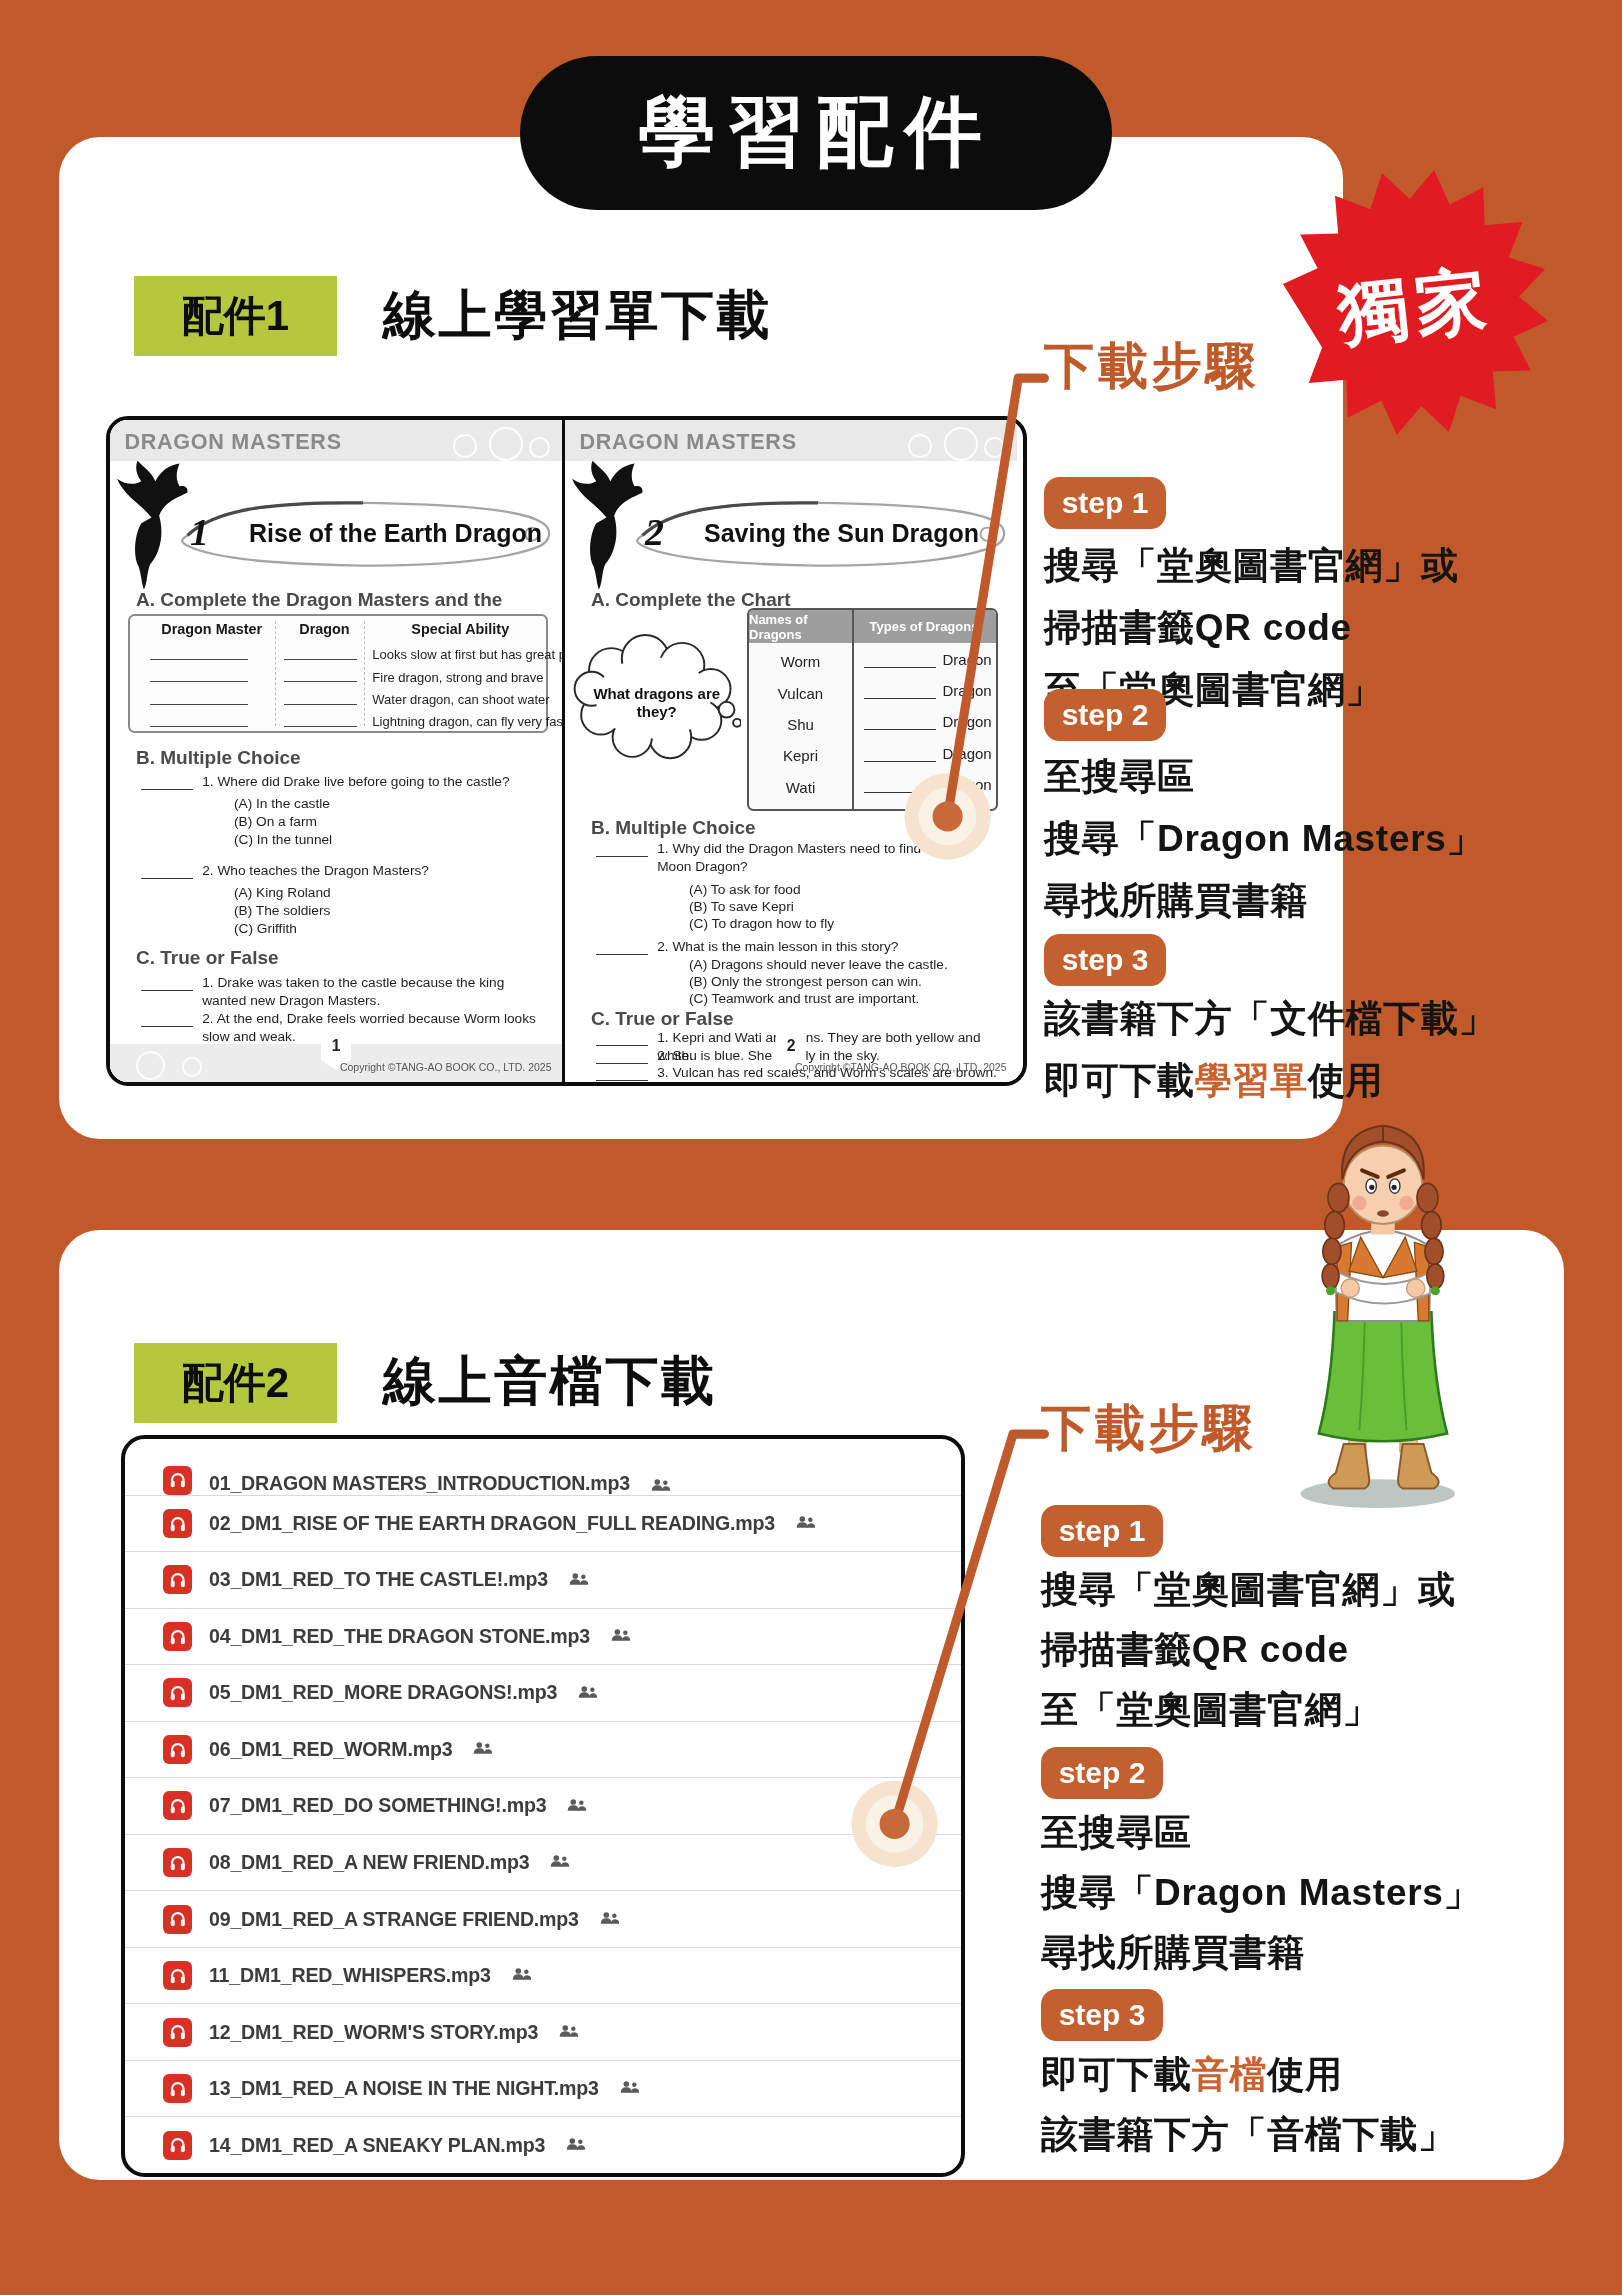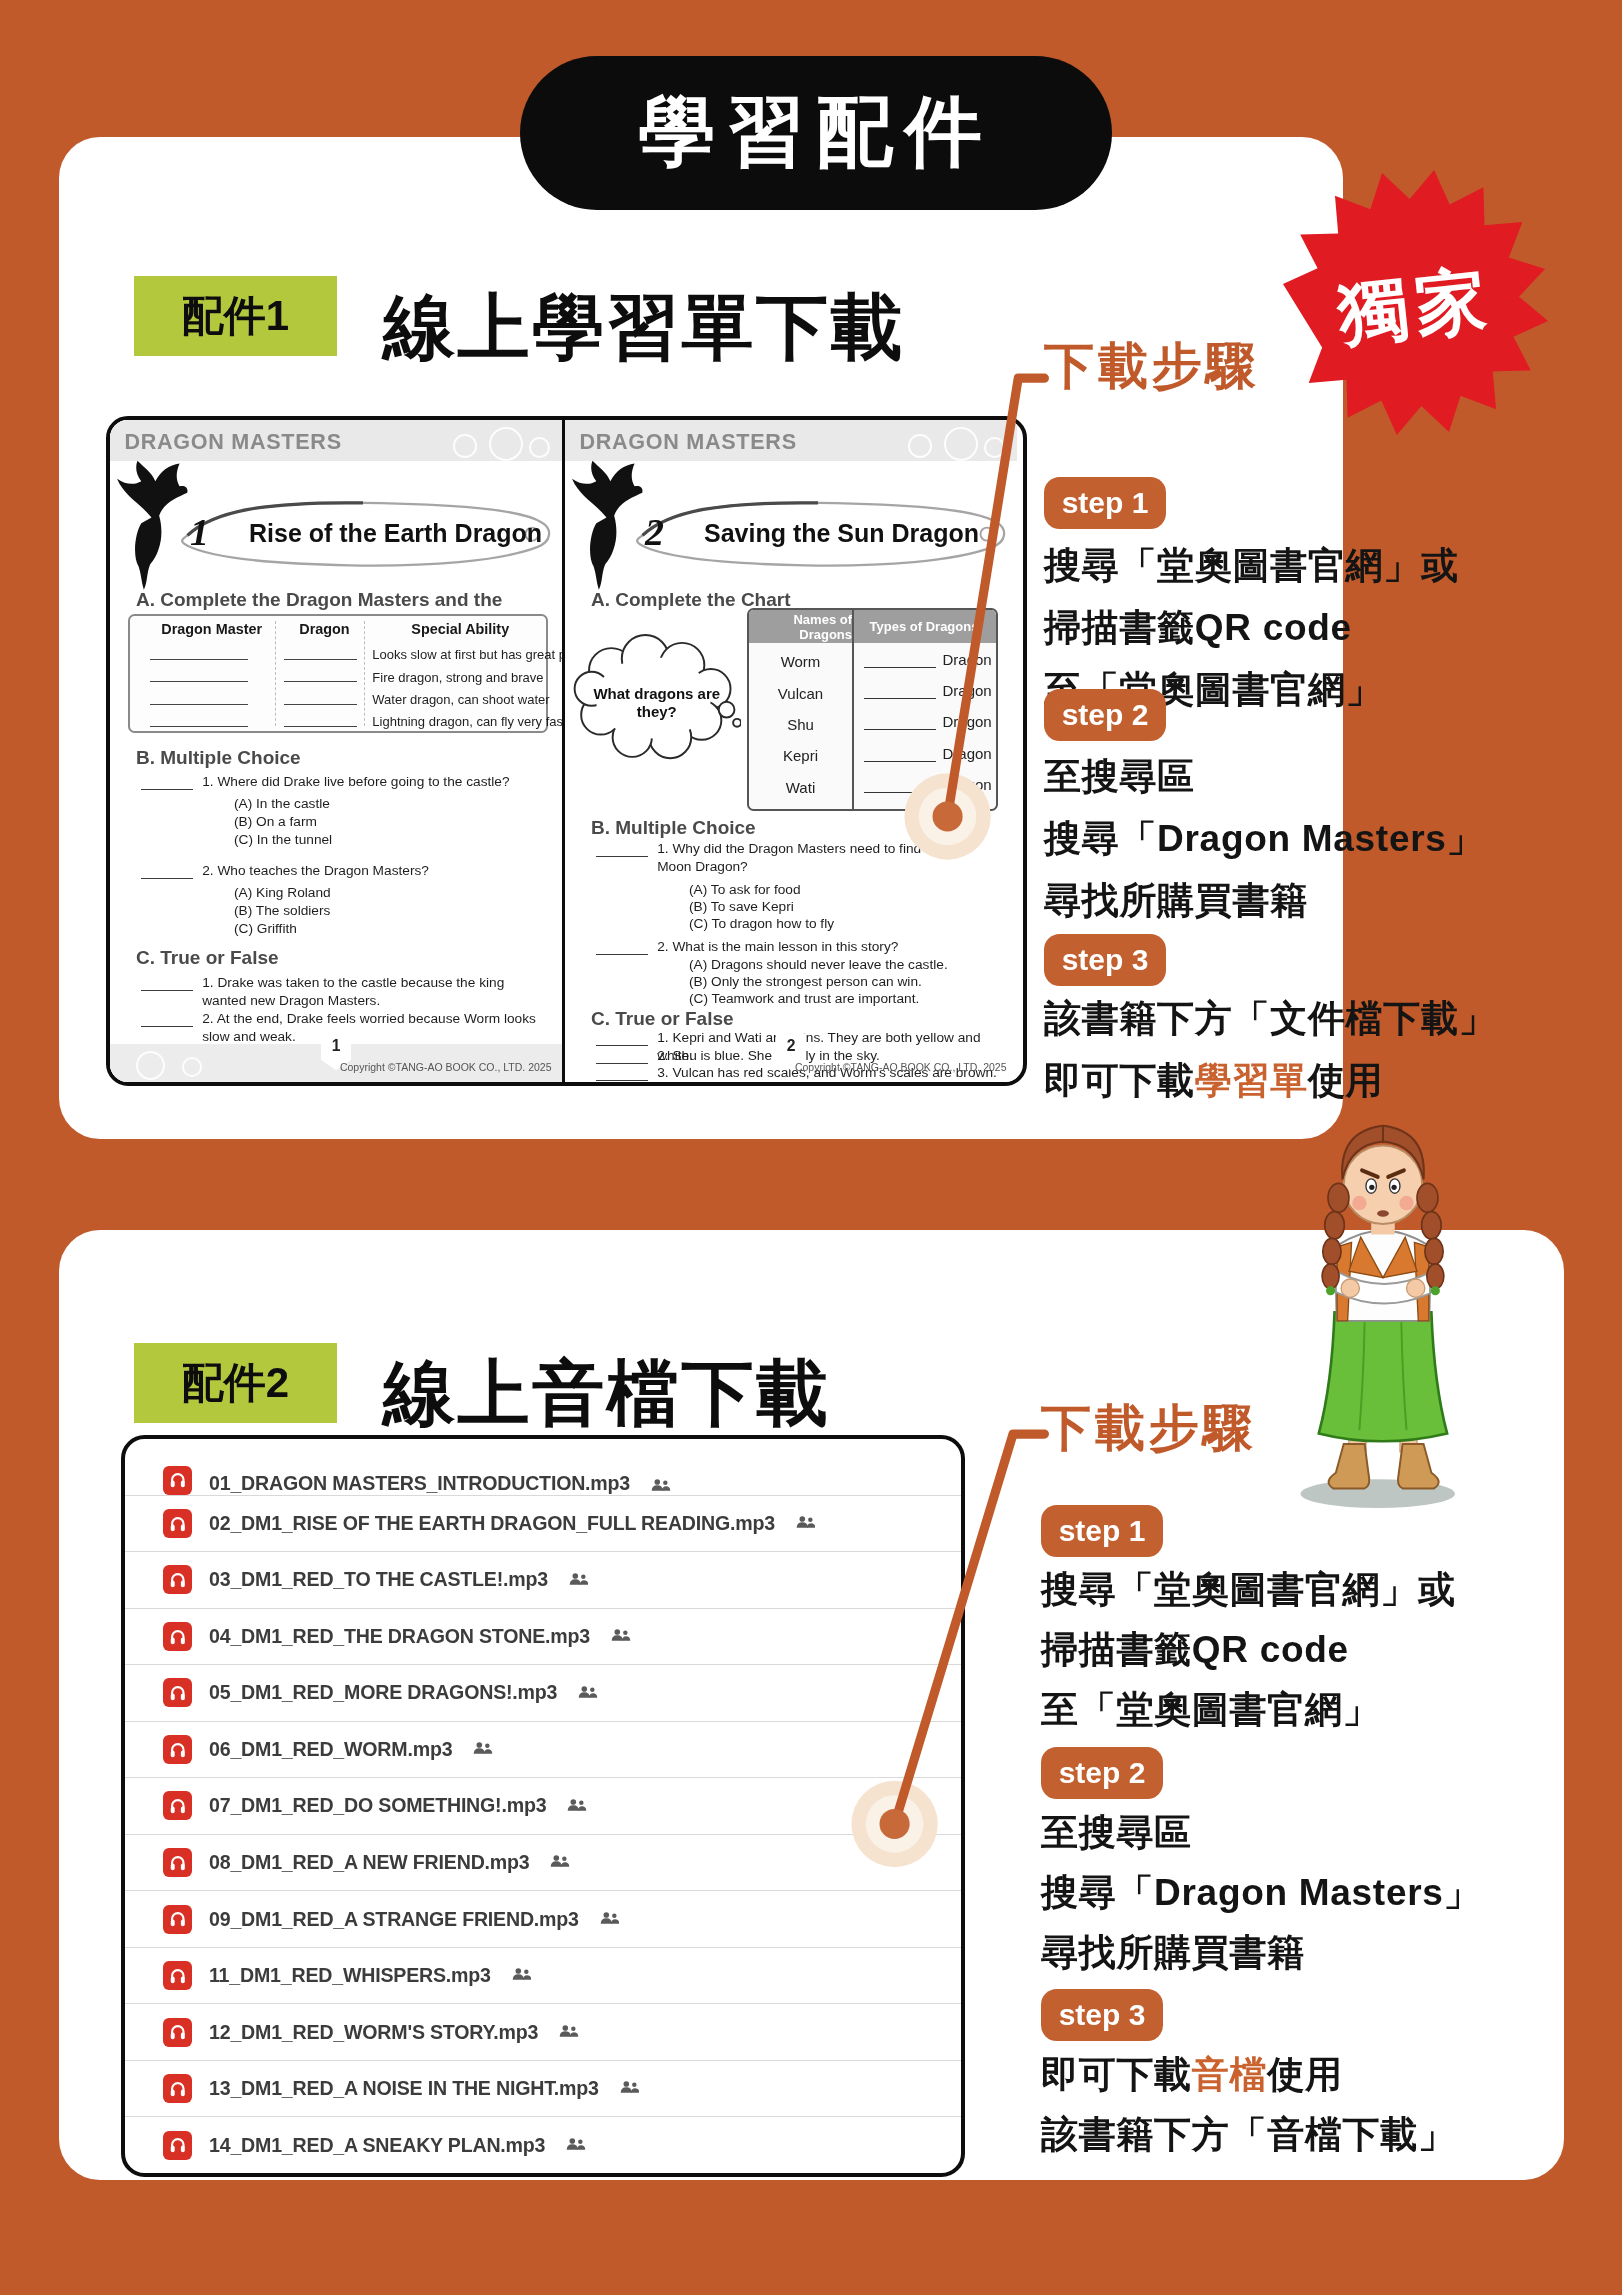"線上學習單下載" .sec-title { font-size: 72px -> 53px }
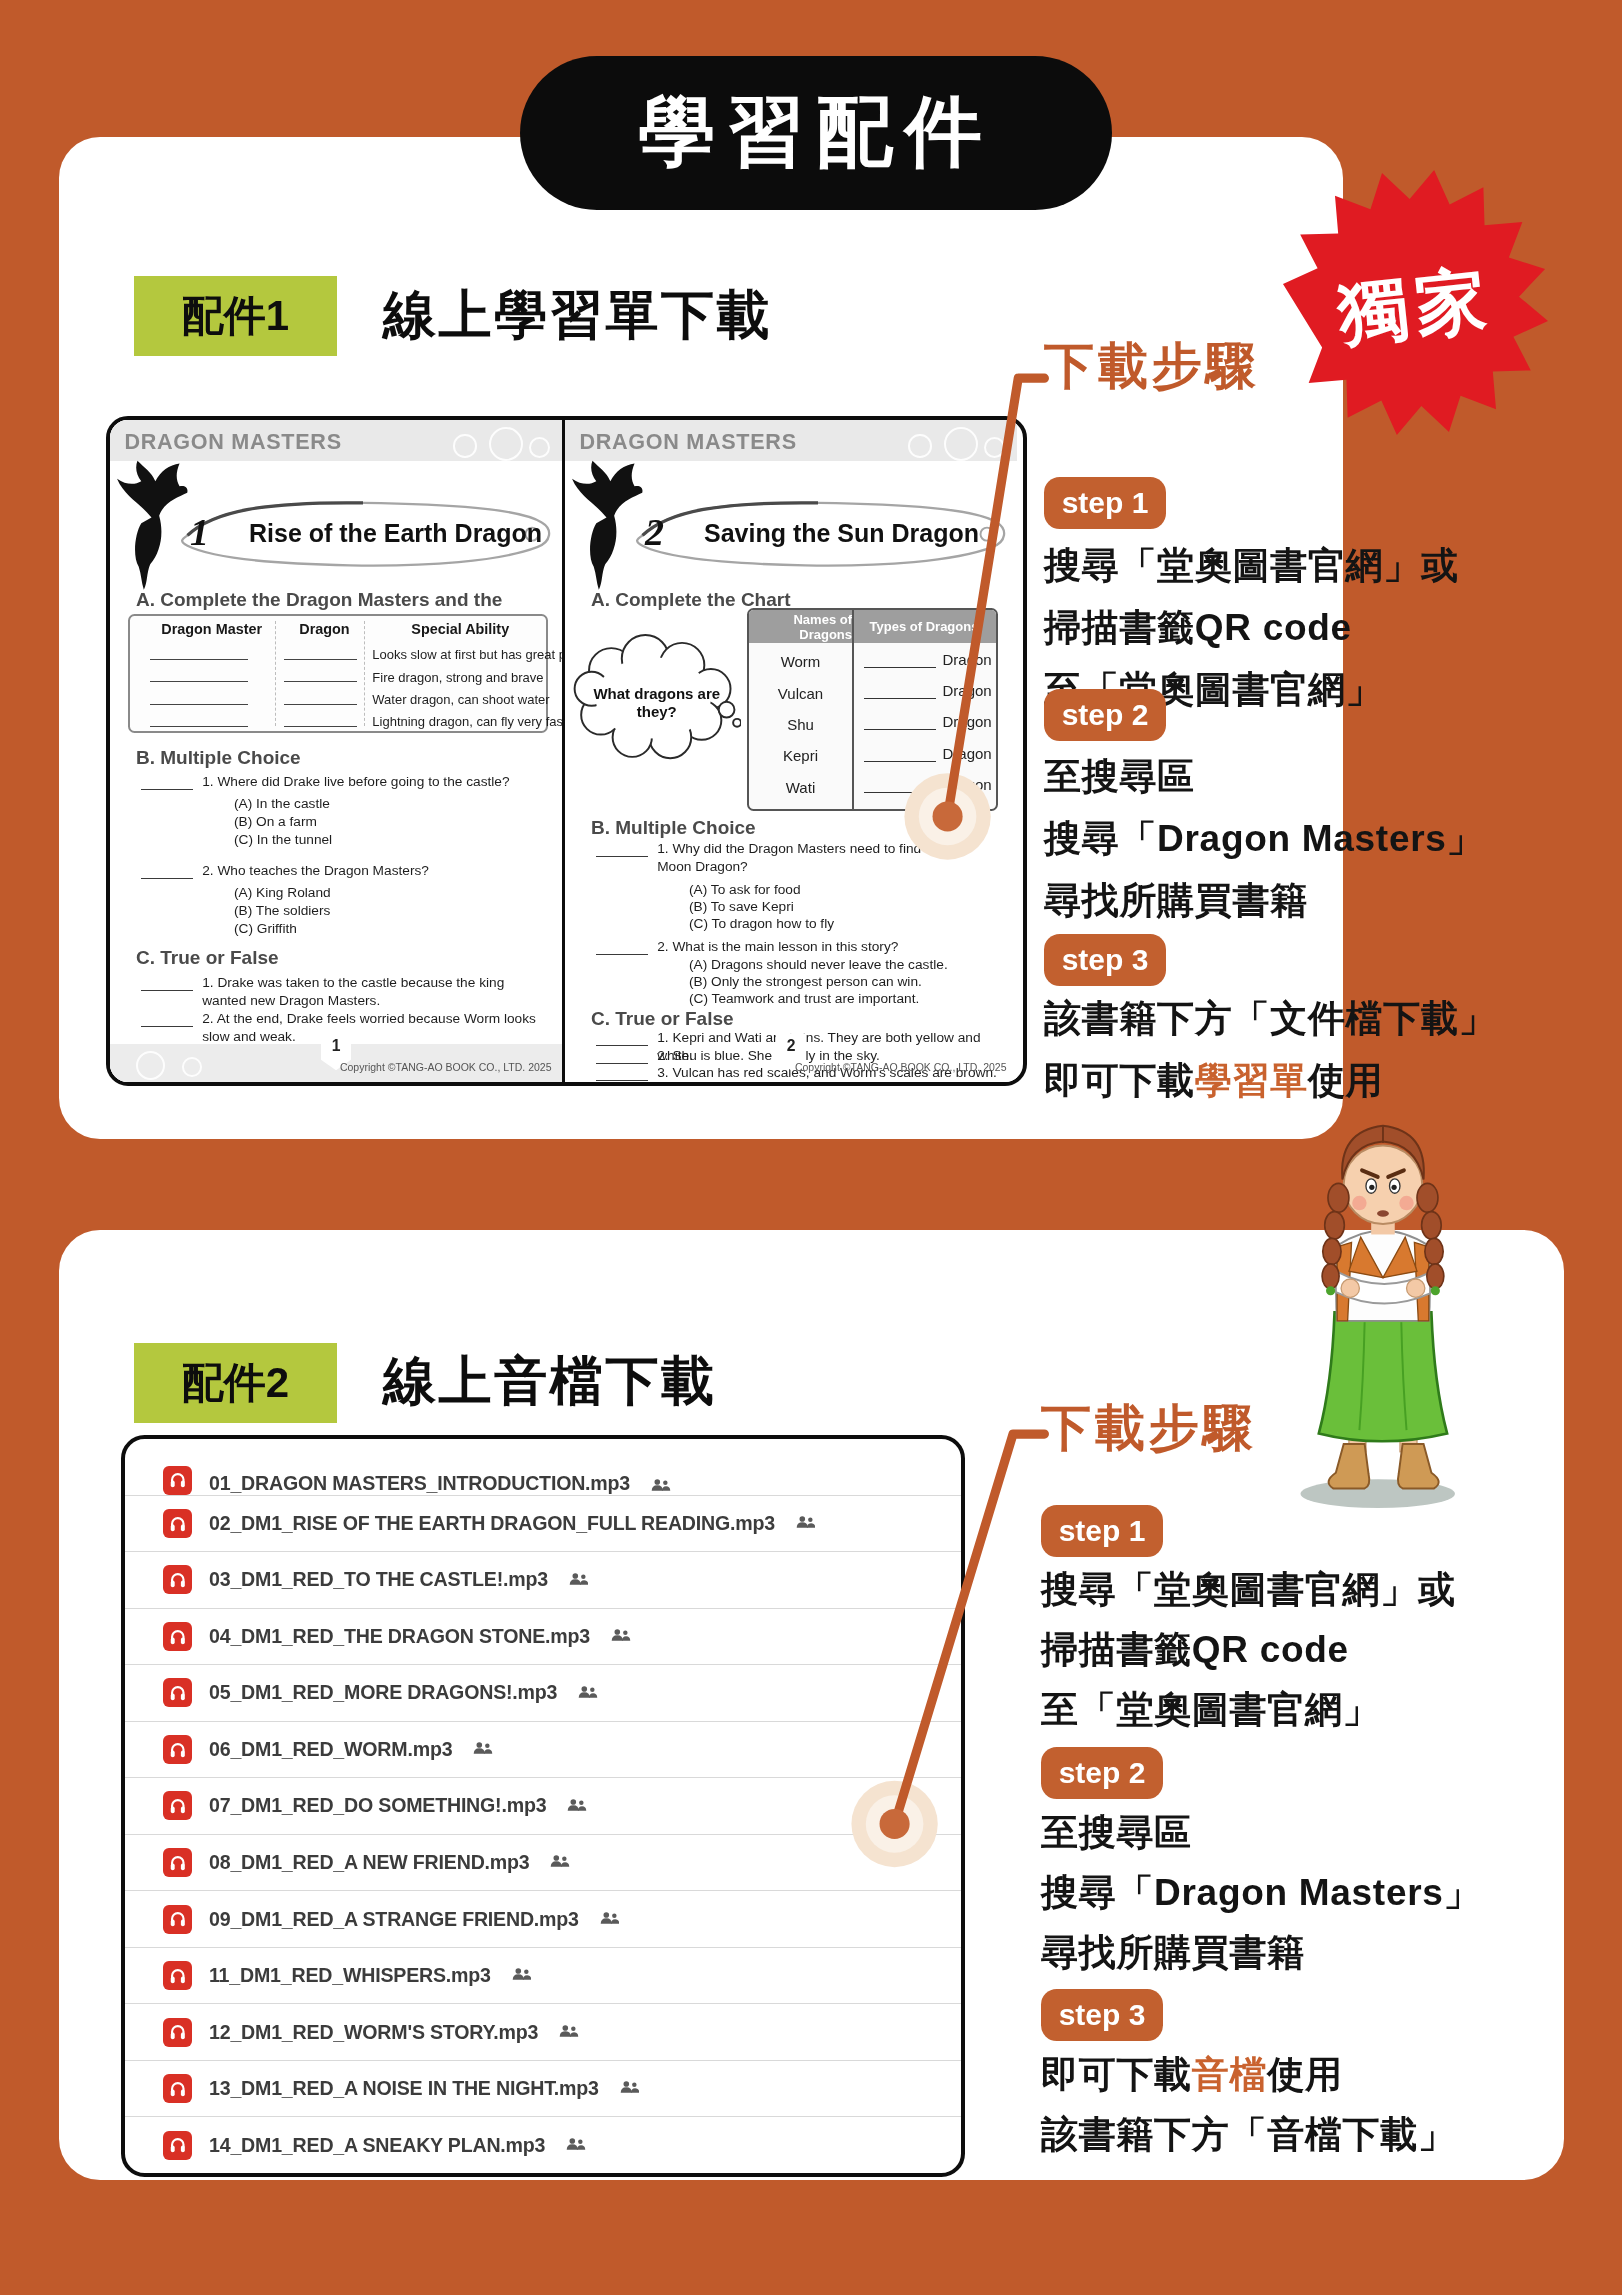"Names of Dragons" #ctable .chead { text-align: right -> none }
